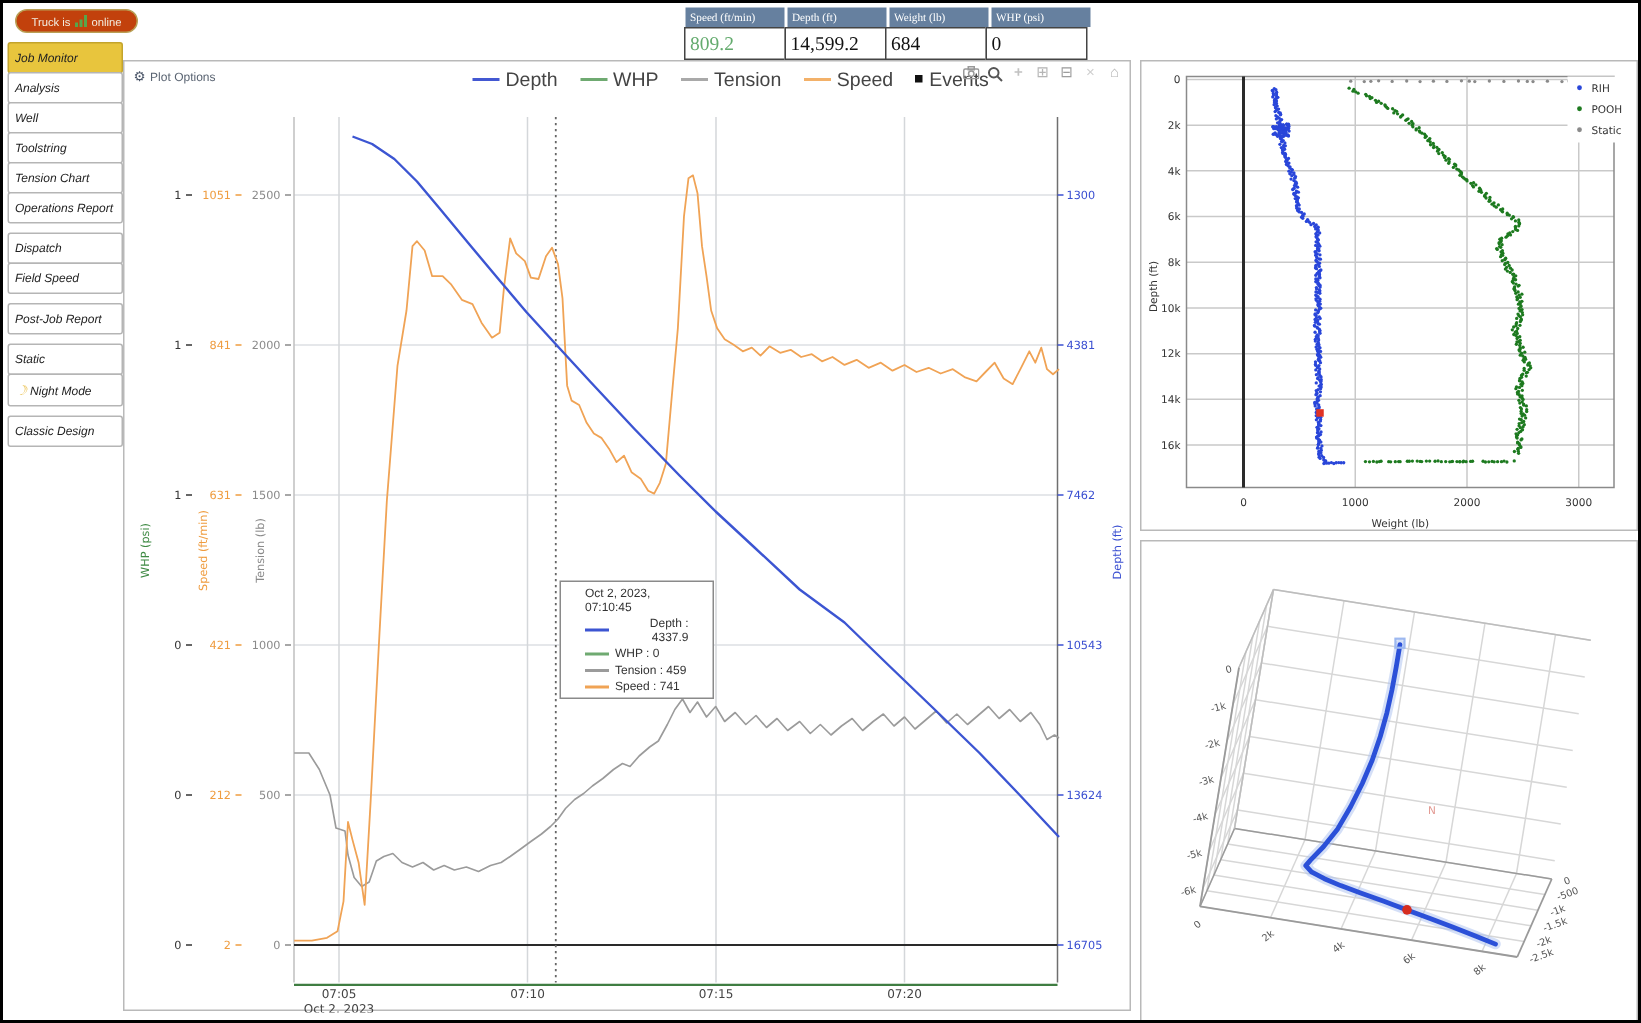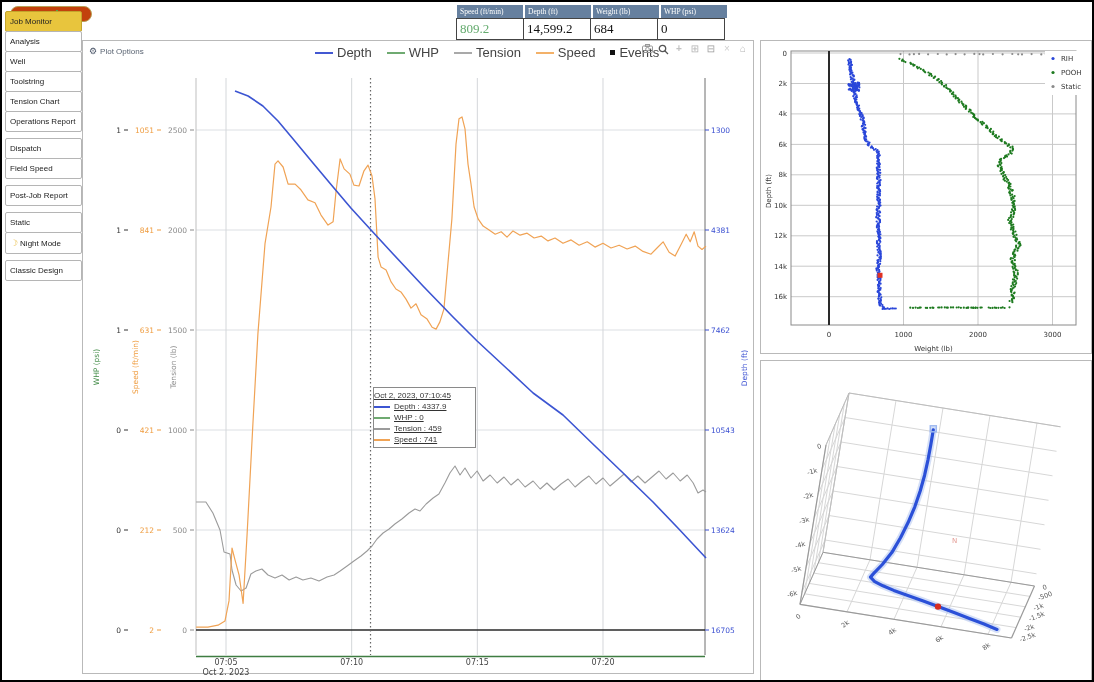"Job Monitor" .sidebar { font-style: none -> italic; top: 10px -> 27px }
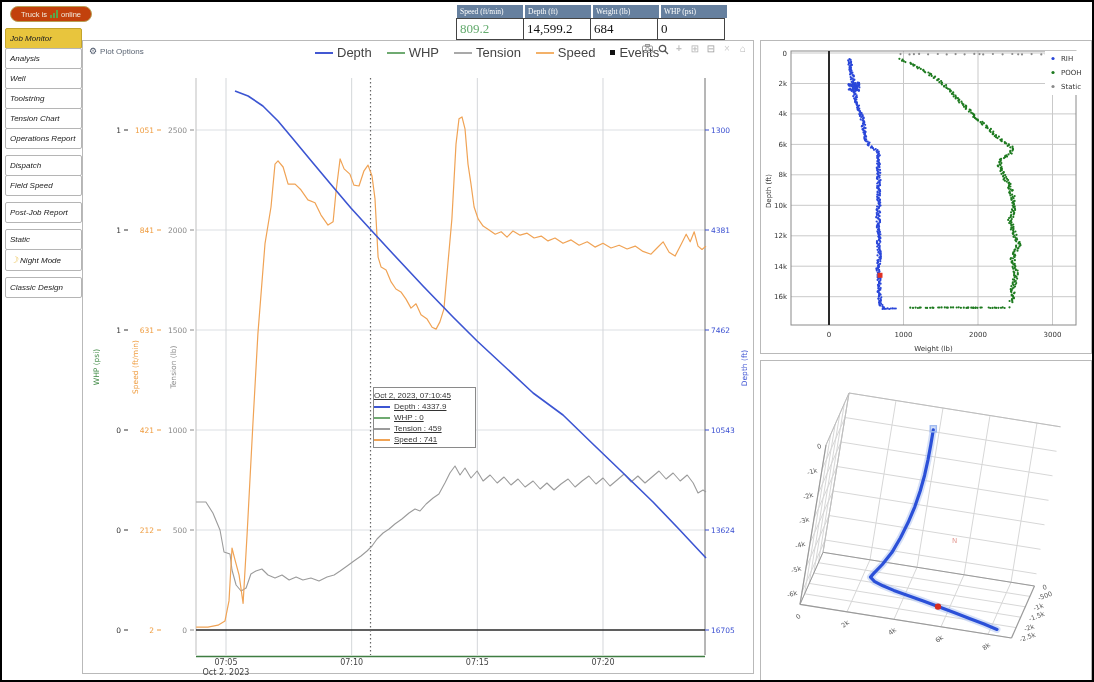"Oct 2, 2023, 07:10:45" .tooltip { padding: 3px 0 -> 3px 16px; text-decoration: underline -> none }
